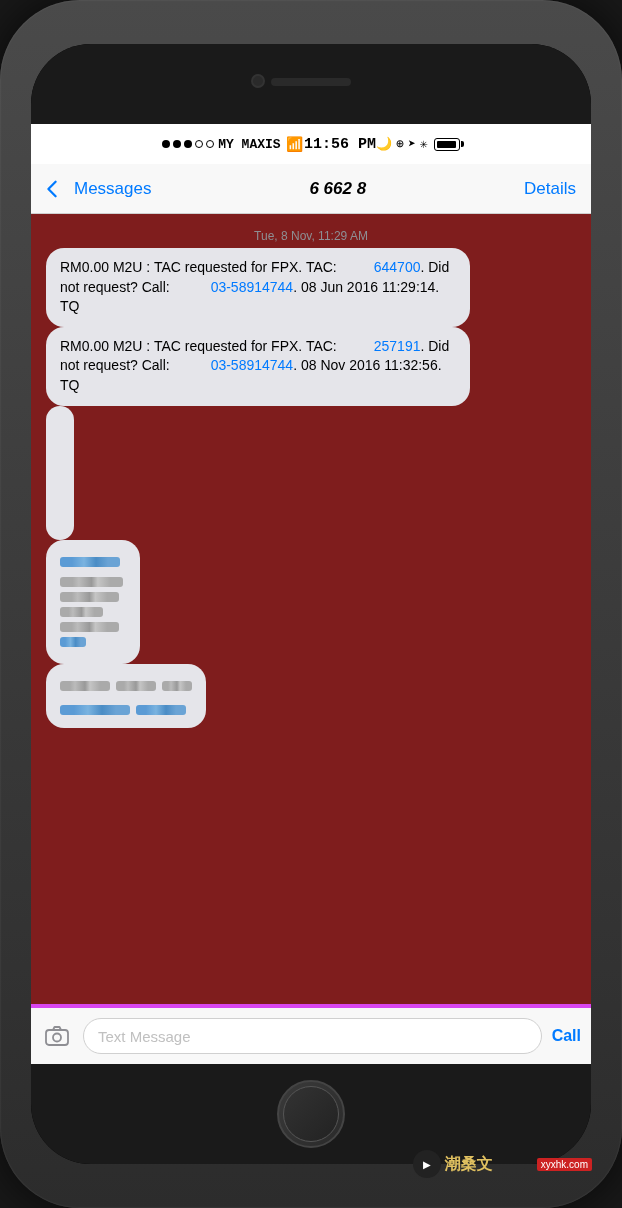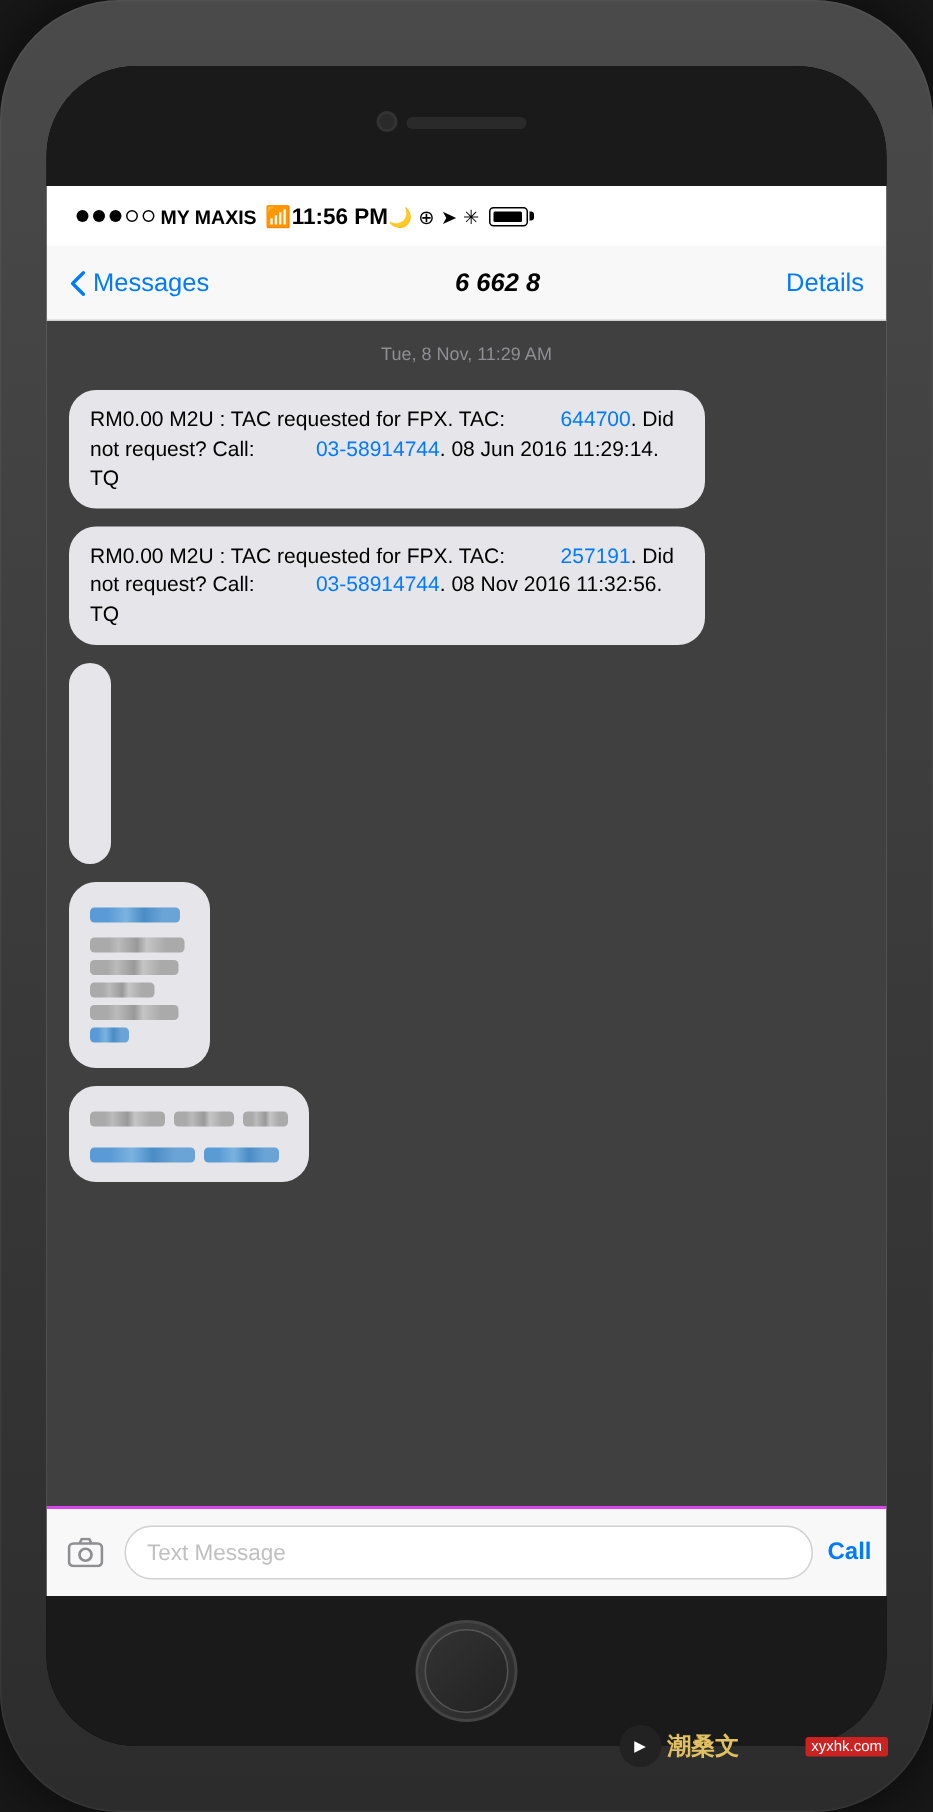"MY MAXIS" .status-bar { font-family: none -> Liberation Mono, monospace; justify-content: flex-start -> center }
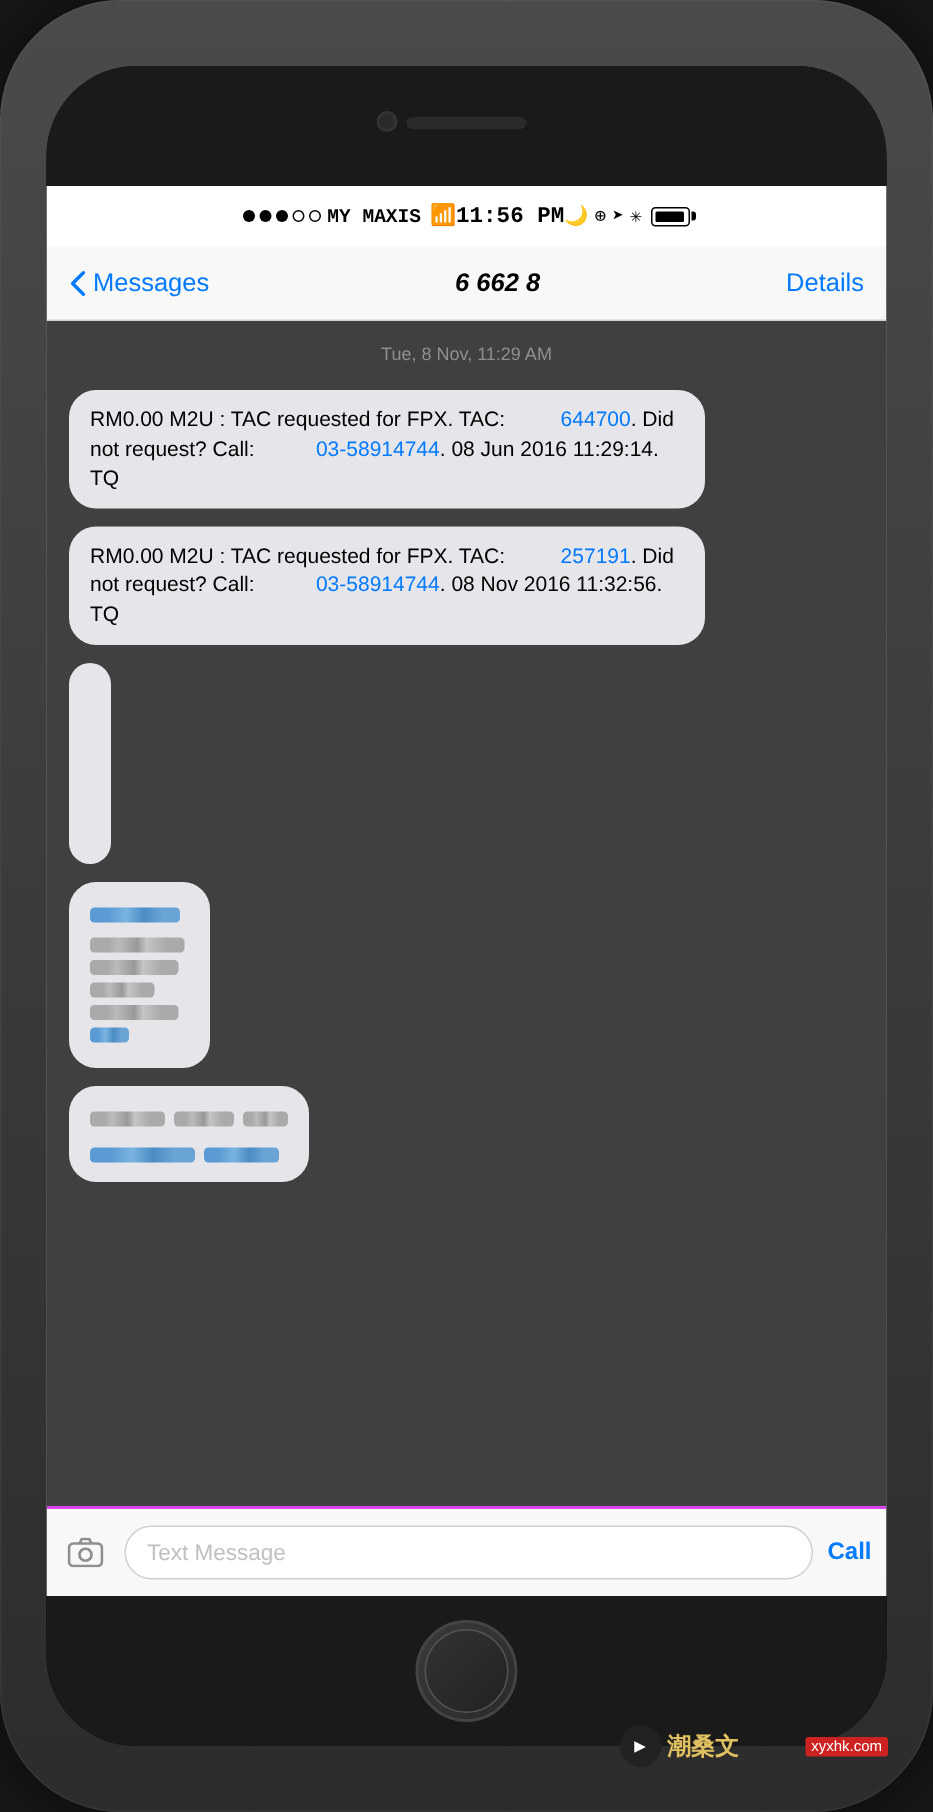"Messages" .nav-back { gap: 4px -> 16px }
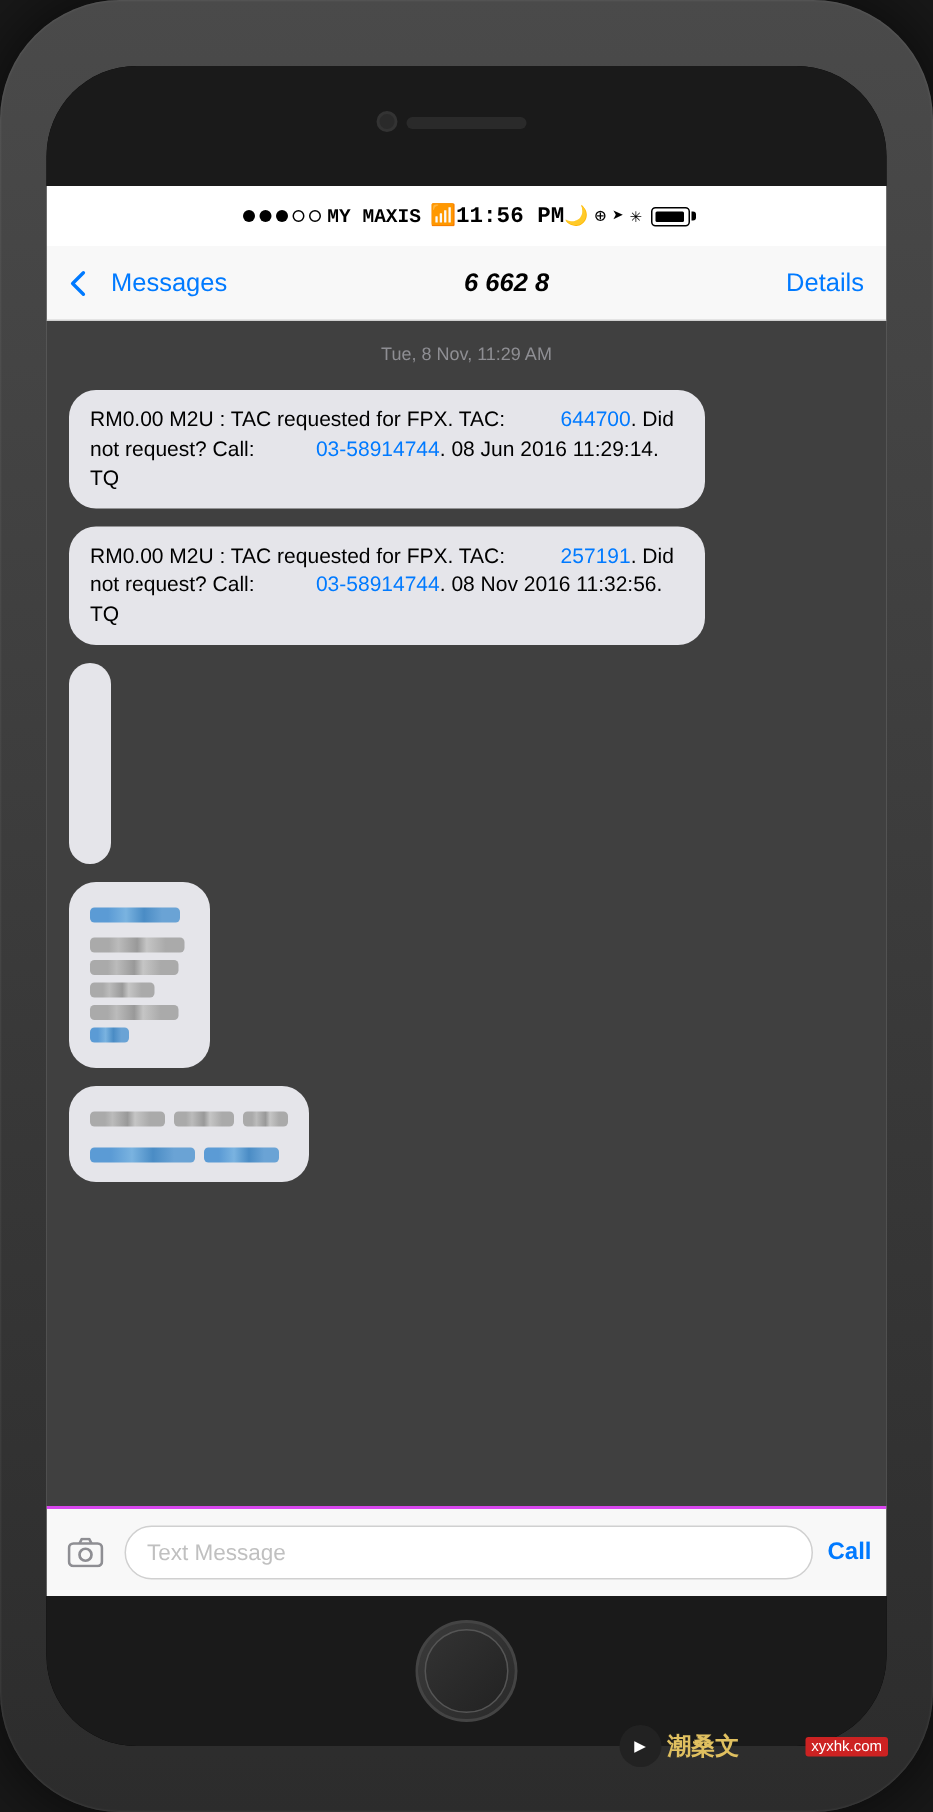"Tue, 8 Nov, 11:29 AM" .messages-area { background: #404040 -> #7f1d1d; gap: 12px -> none }
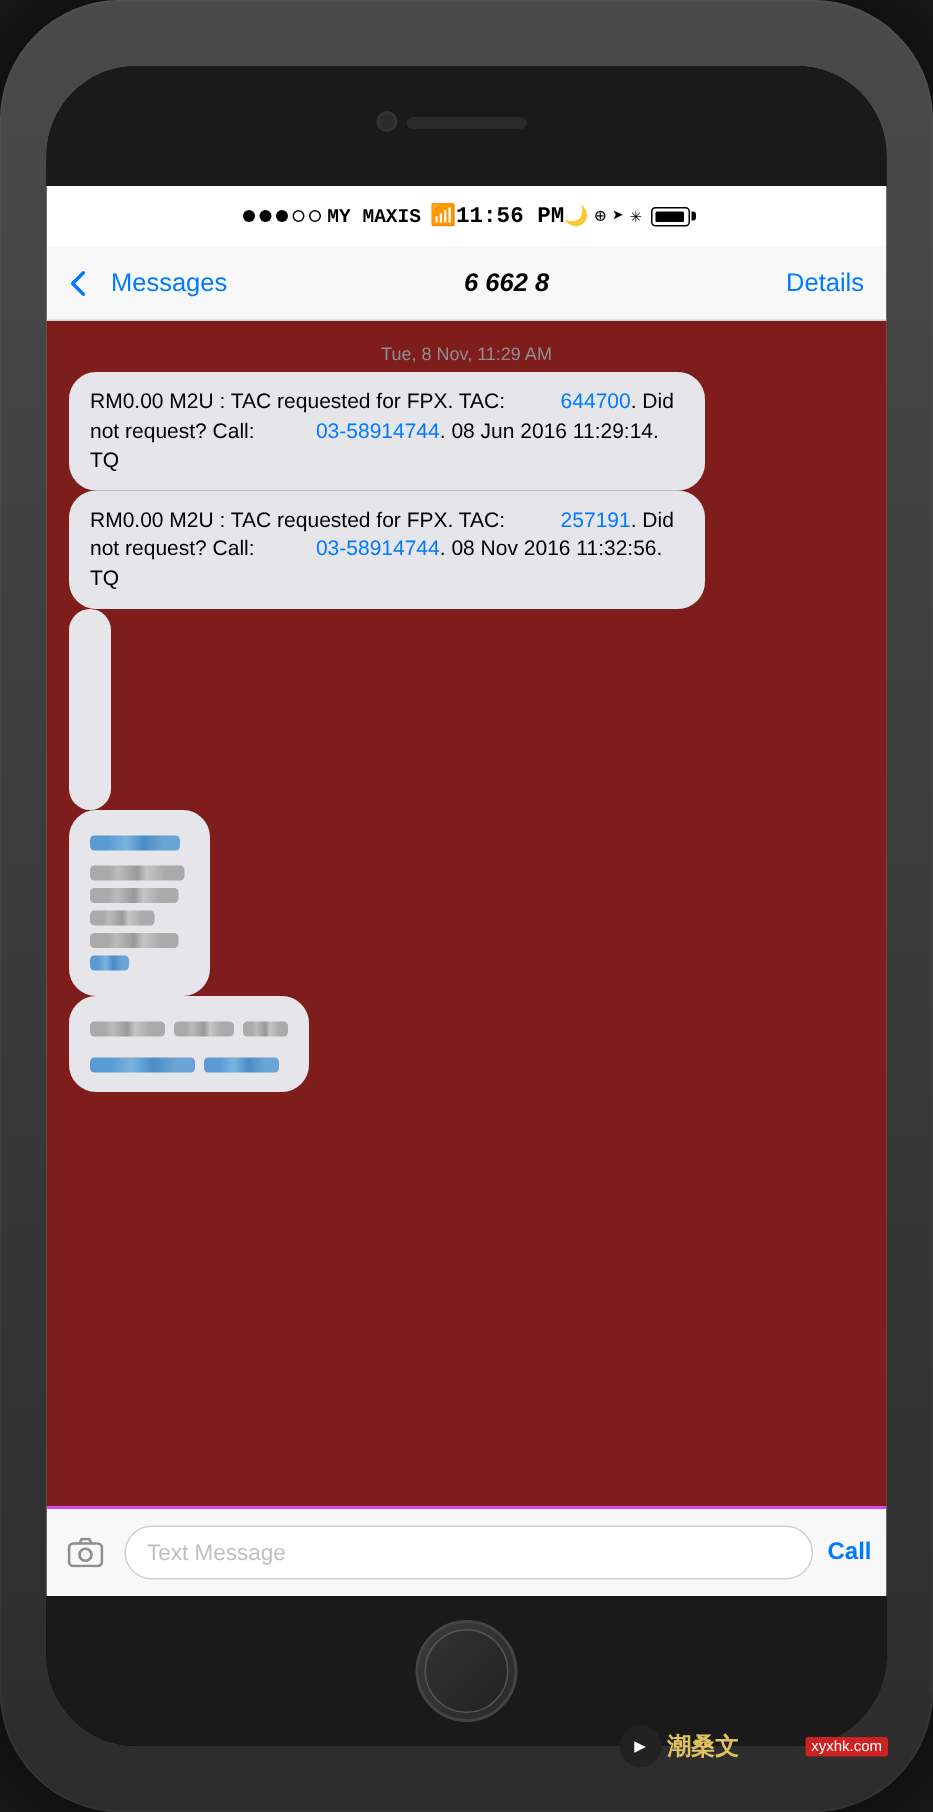"Text Message" .input-area { border-top: 2px solid #d946ef -> 4px solid #d946ef }
